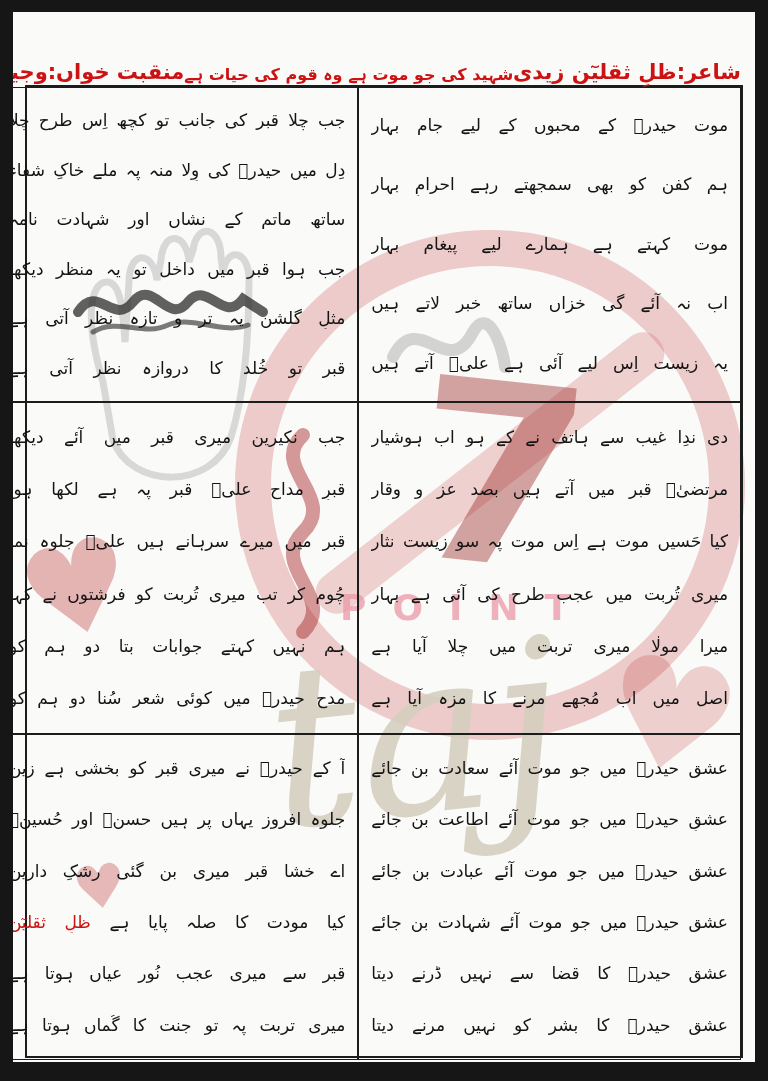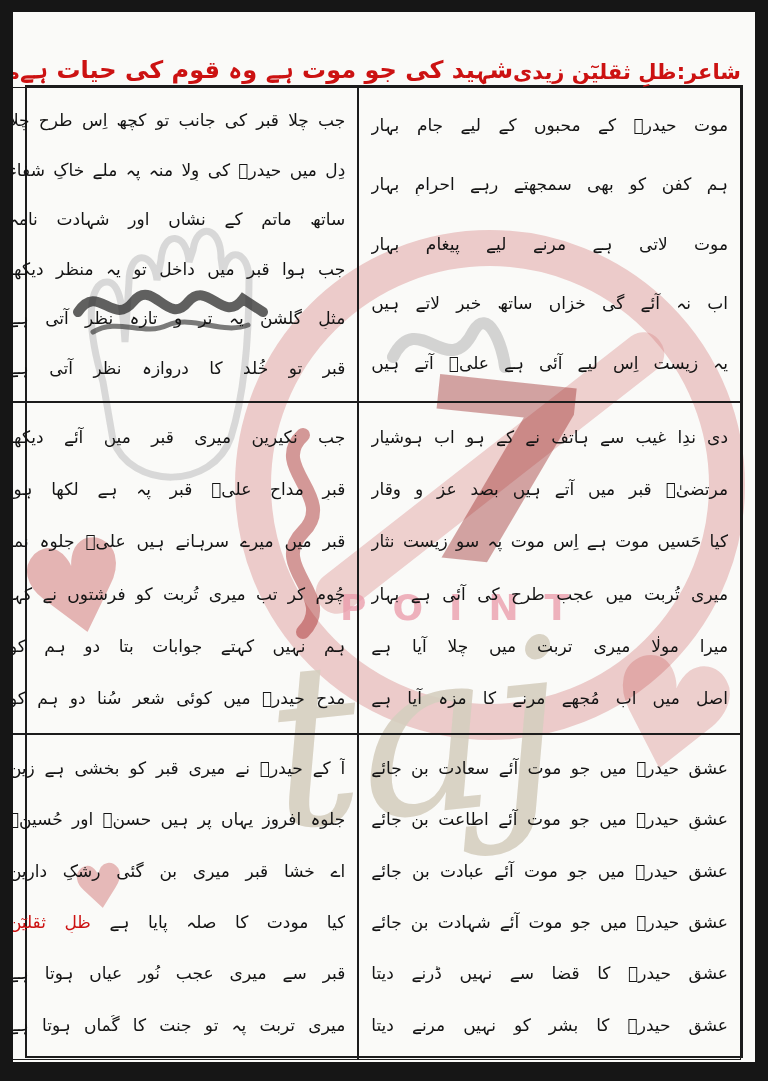"شہید کی جو موت ہے" .header .title-mid { font-size: 24px -> 16px }
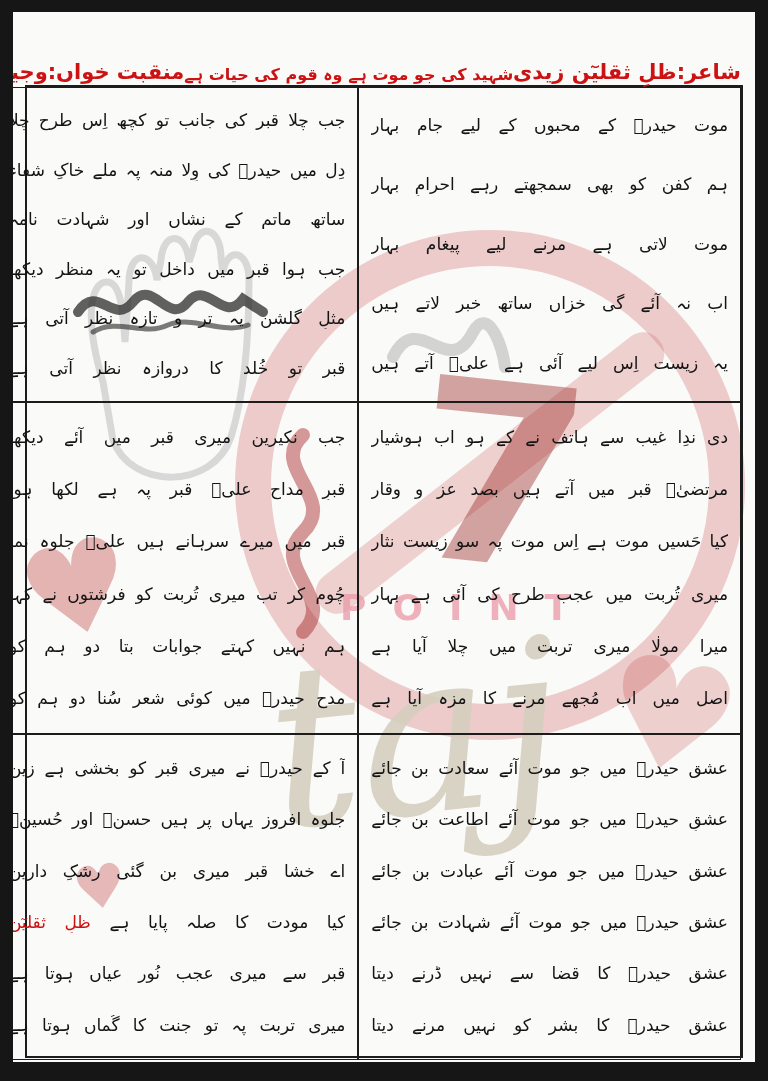"موت لاتی ہے مرنے لیے" span { text: لاتی ہے مرنے -> کہتے ہے ہمارے }
